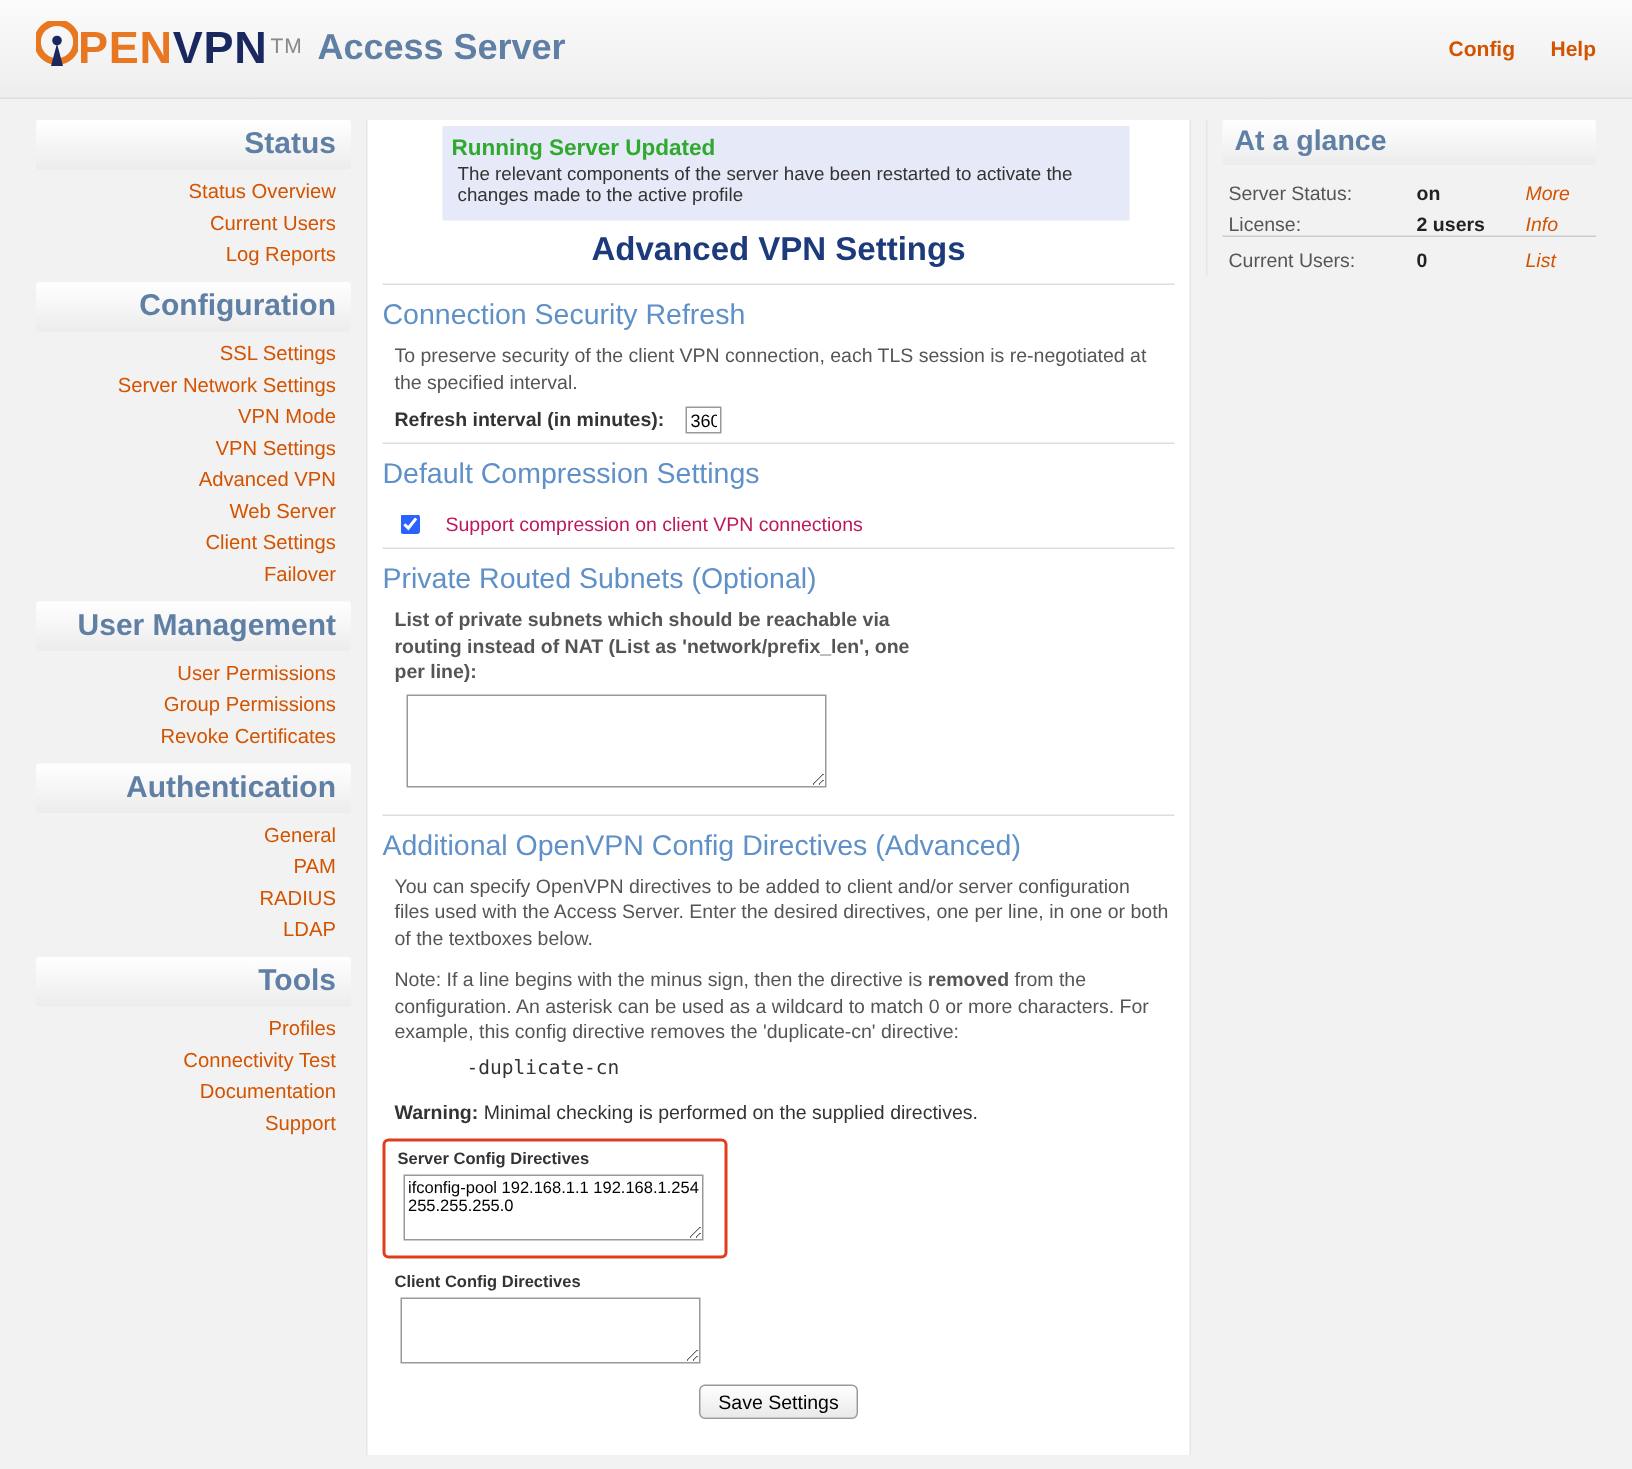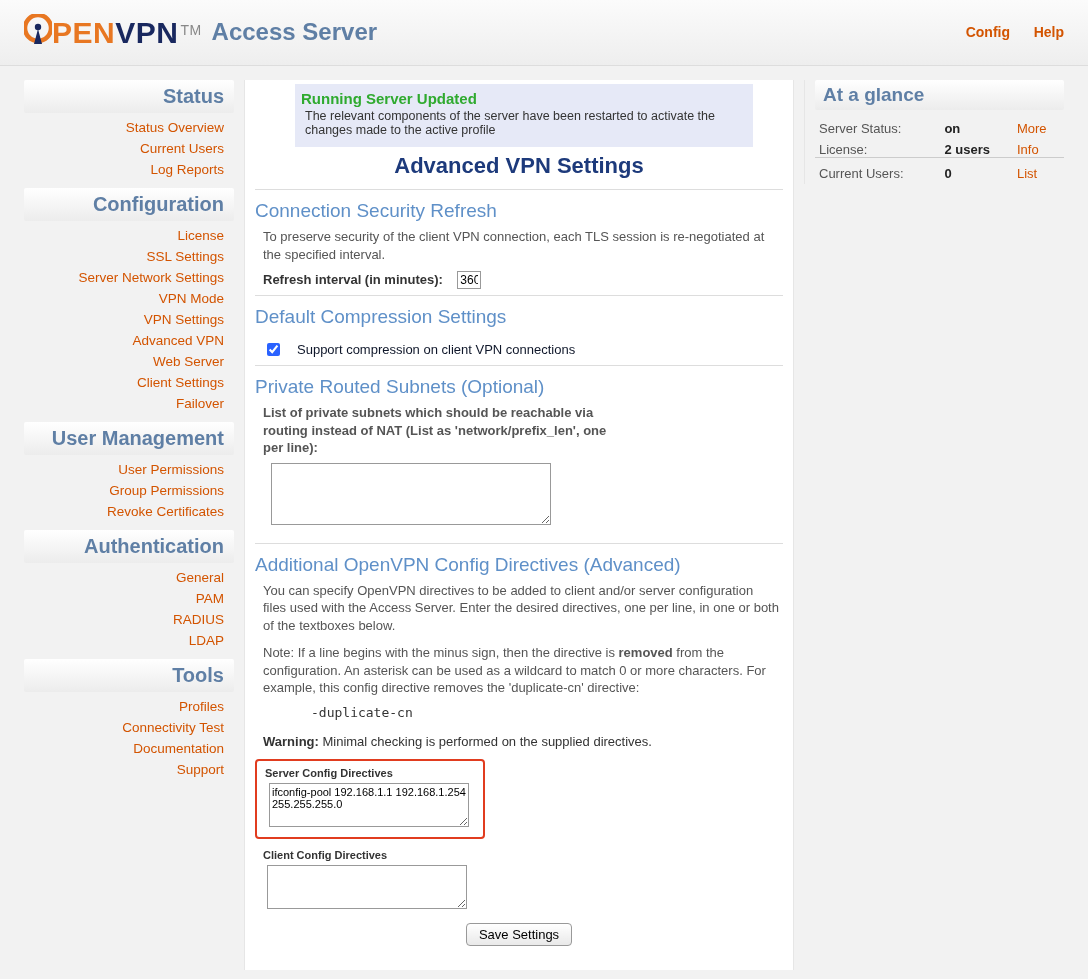"More" .glance a { font-style: none -> italic }
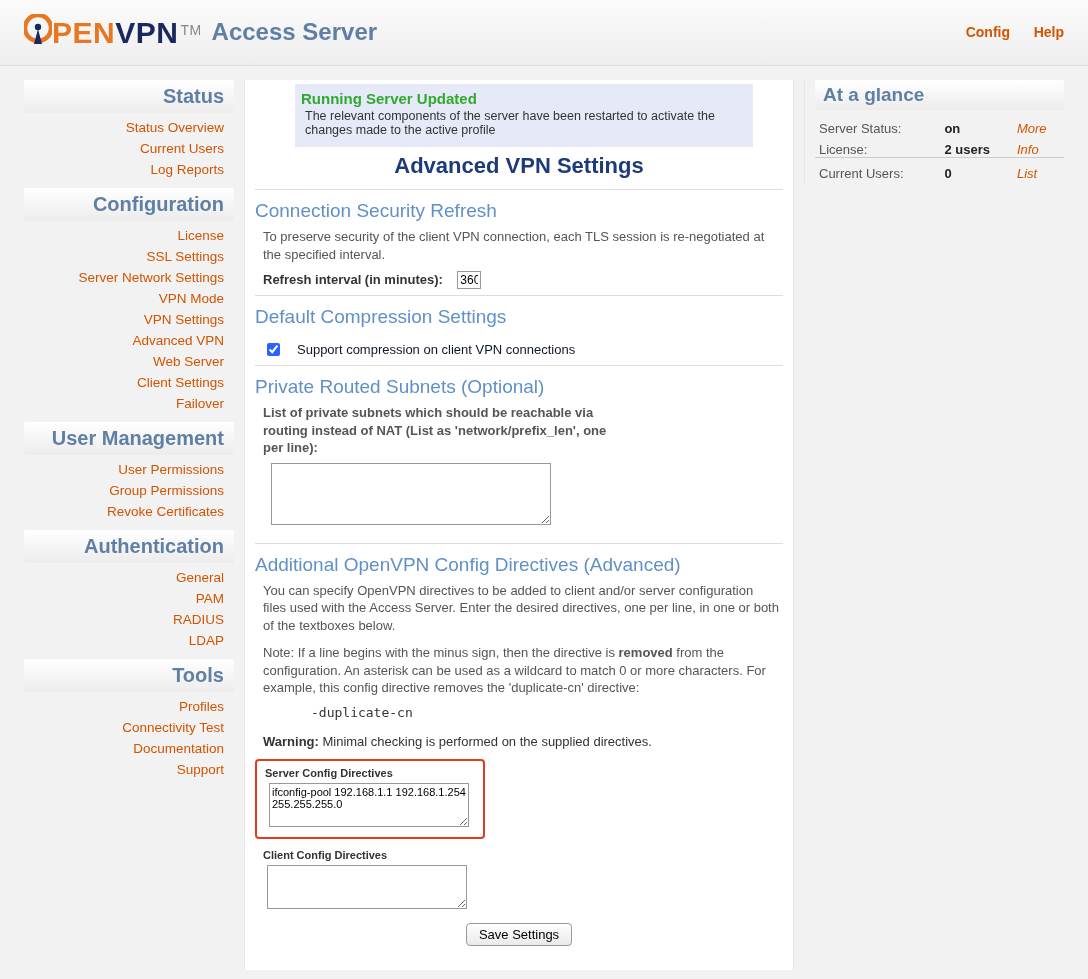"License" a { html: <a>License</a> -> none }
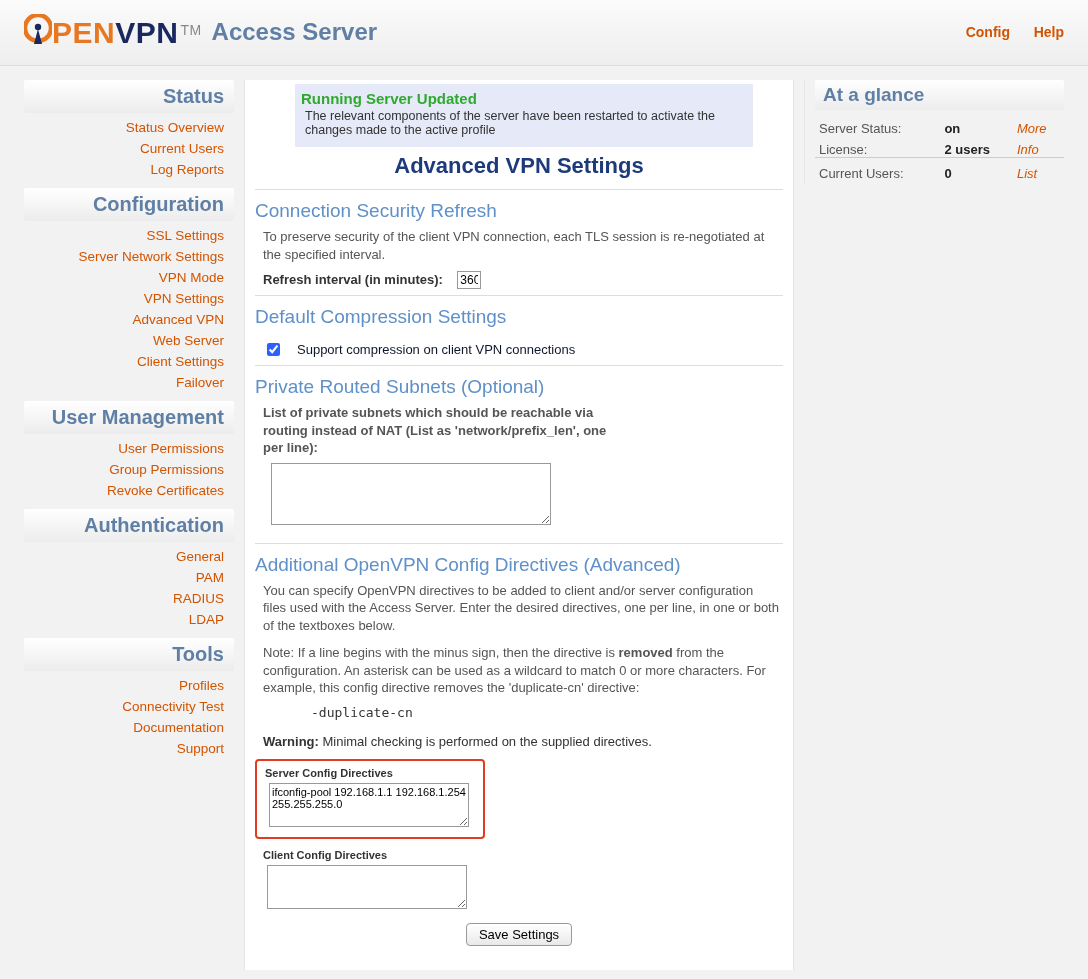"Support compression on client VPN" .cbrow label { color: #0f172a -> #be185d }
